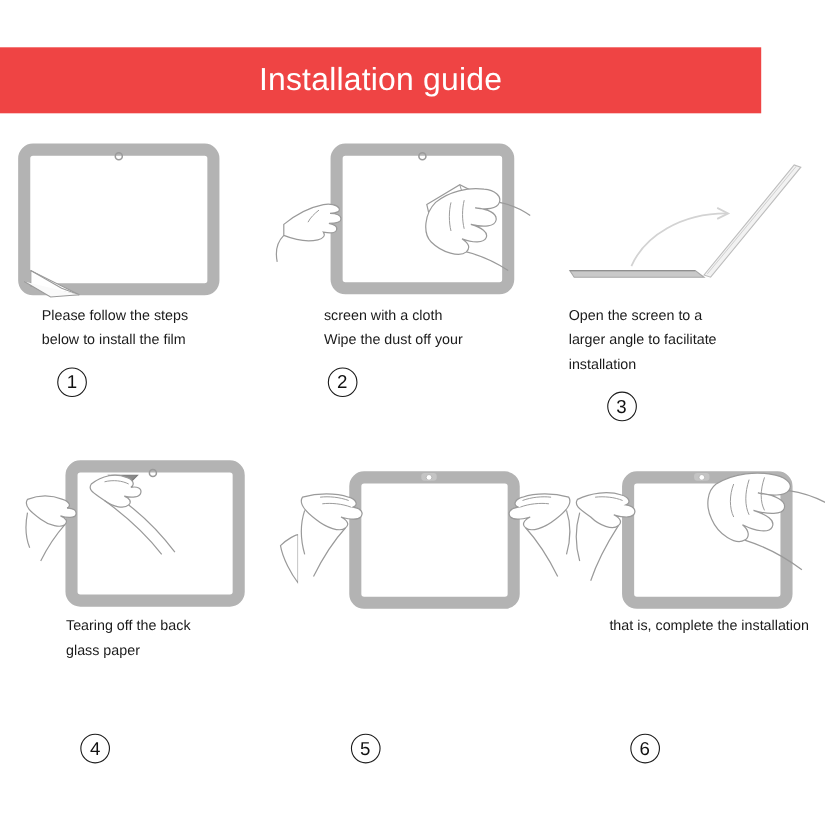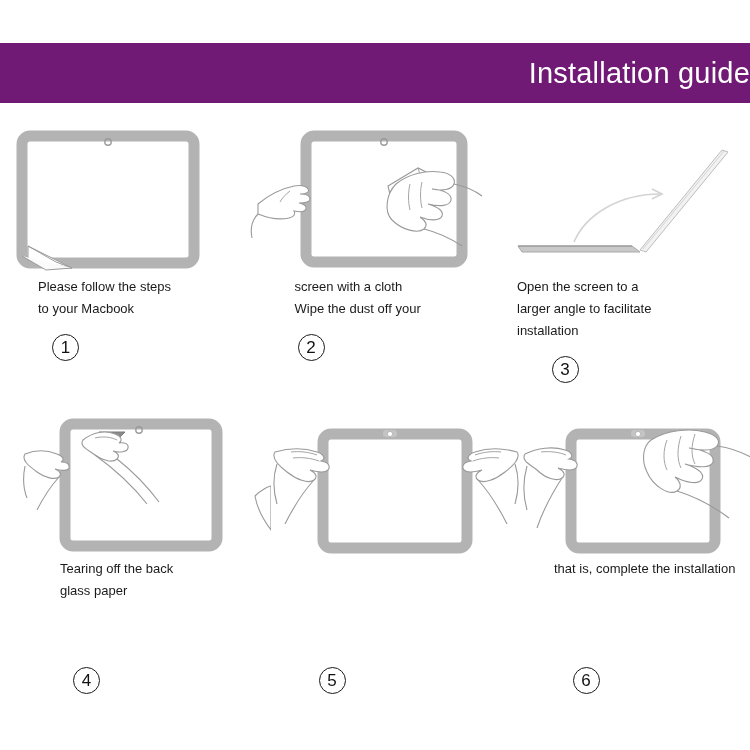"Installation guide" .header-bar { background: #701a75 -> #ef4444; justify-content: flex-end -> center; width: 750px -> 692px }
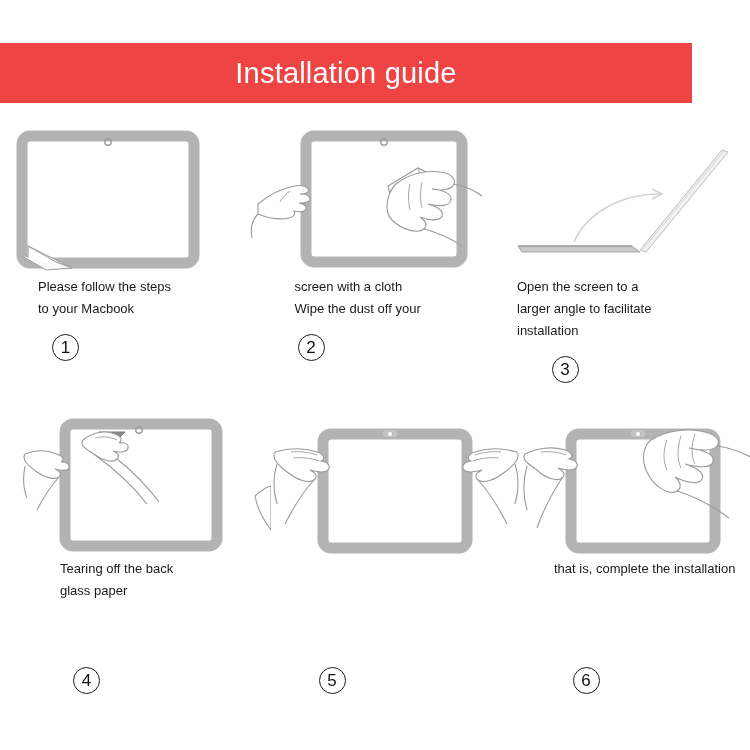"below to install the film" div { html: none -> <div>below to install the film</div> }
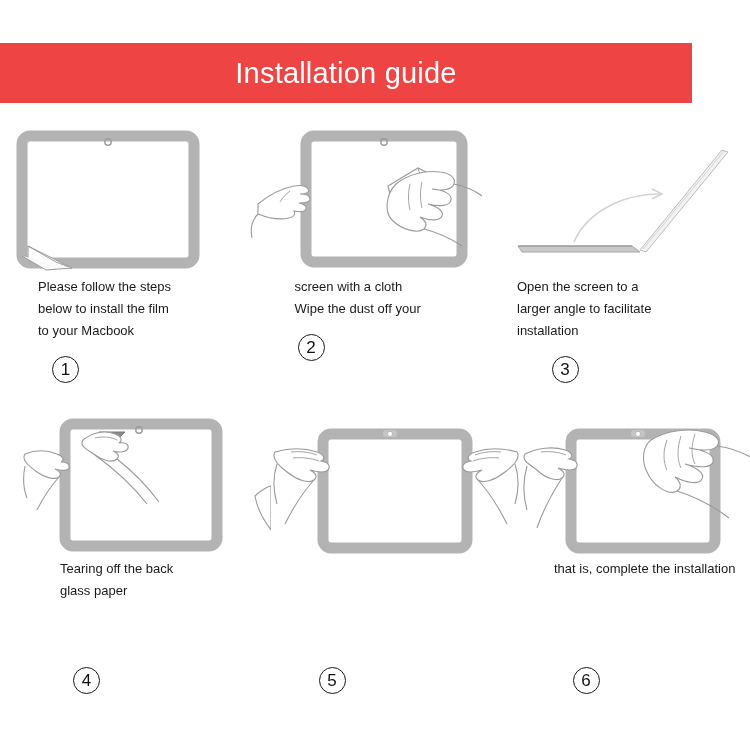"to your Macbook" div { html: <div>to your Macbook</div> -> none }
